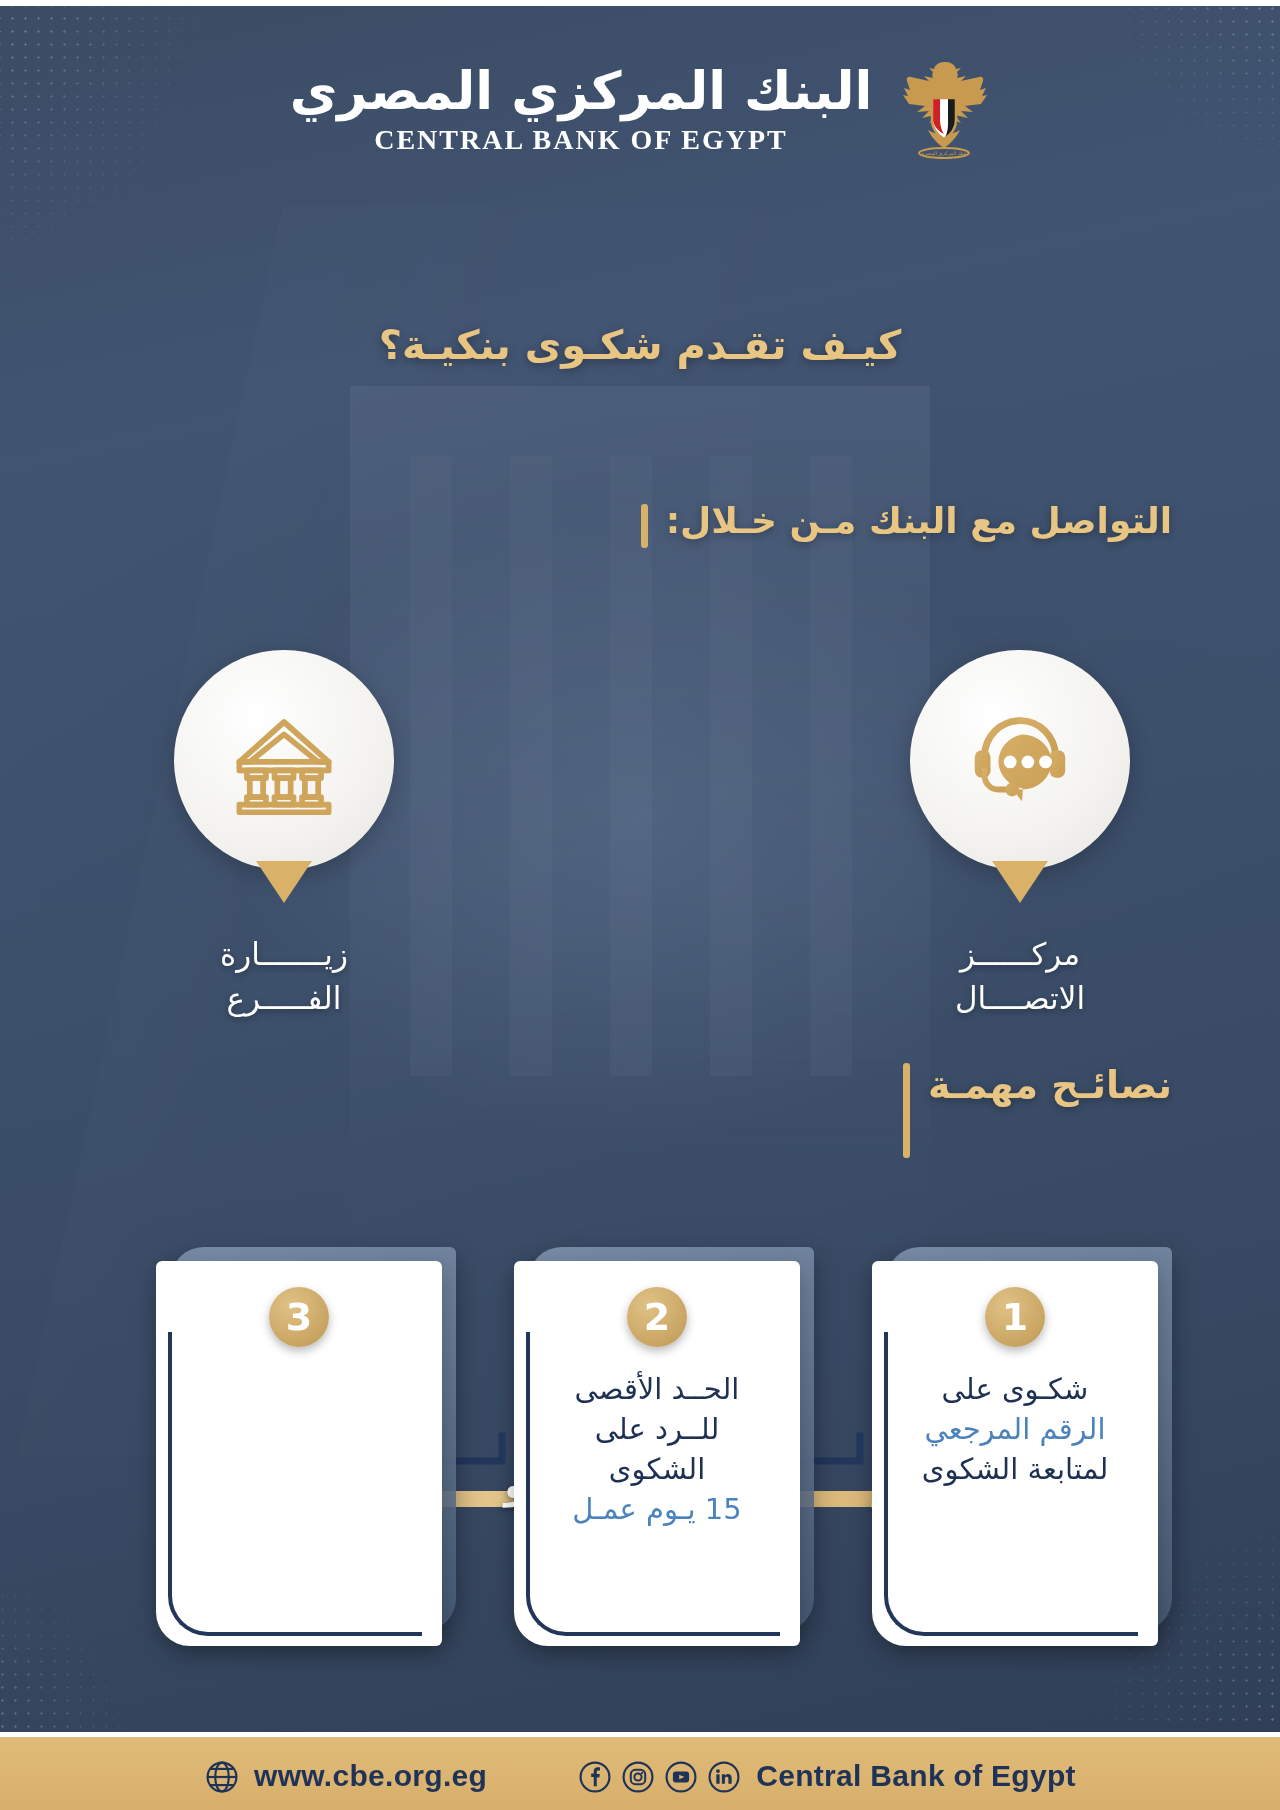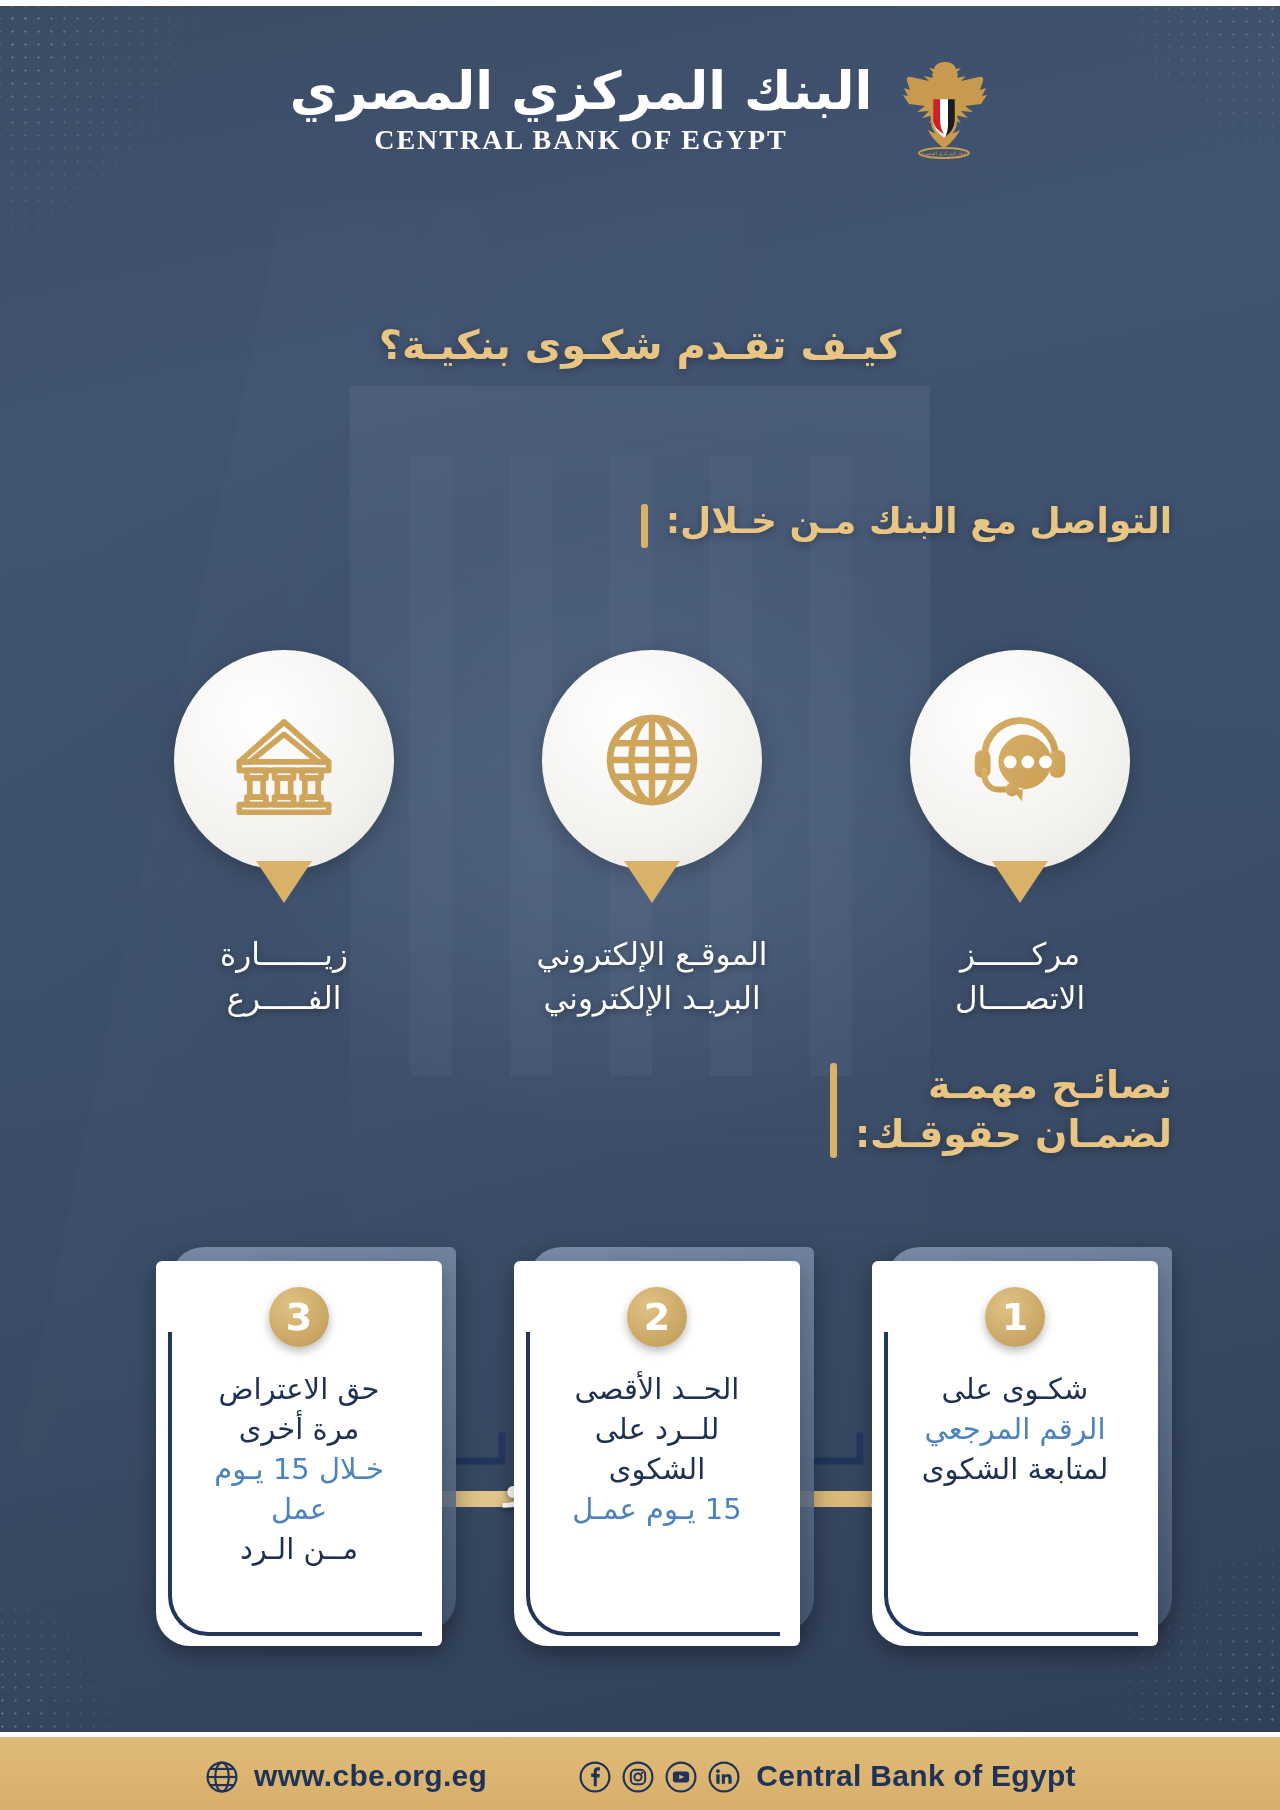"الموقـع الإلكتروني" div.channel { html: <div> <div> <svg> <g> <circle></circle> <ellipse></ellipse> <line></line> <line></line> <line></line> <line></line> </g> </svg> </div> <div></div> <div>الموقـع الإلكتروني البريـد الإلكتروني</div> </div> -> none }
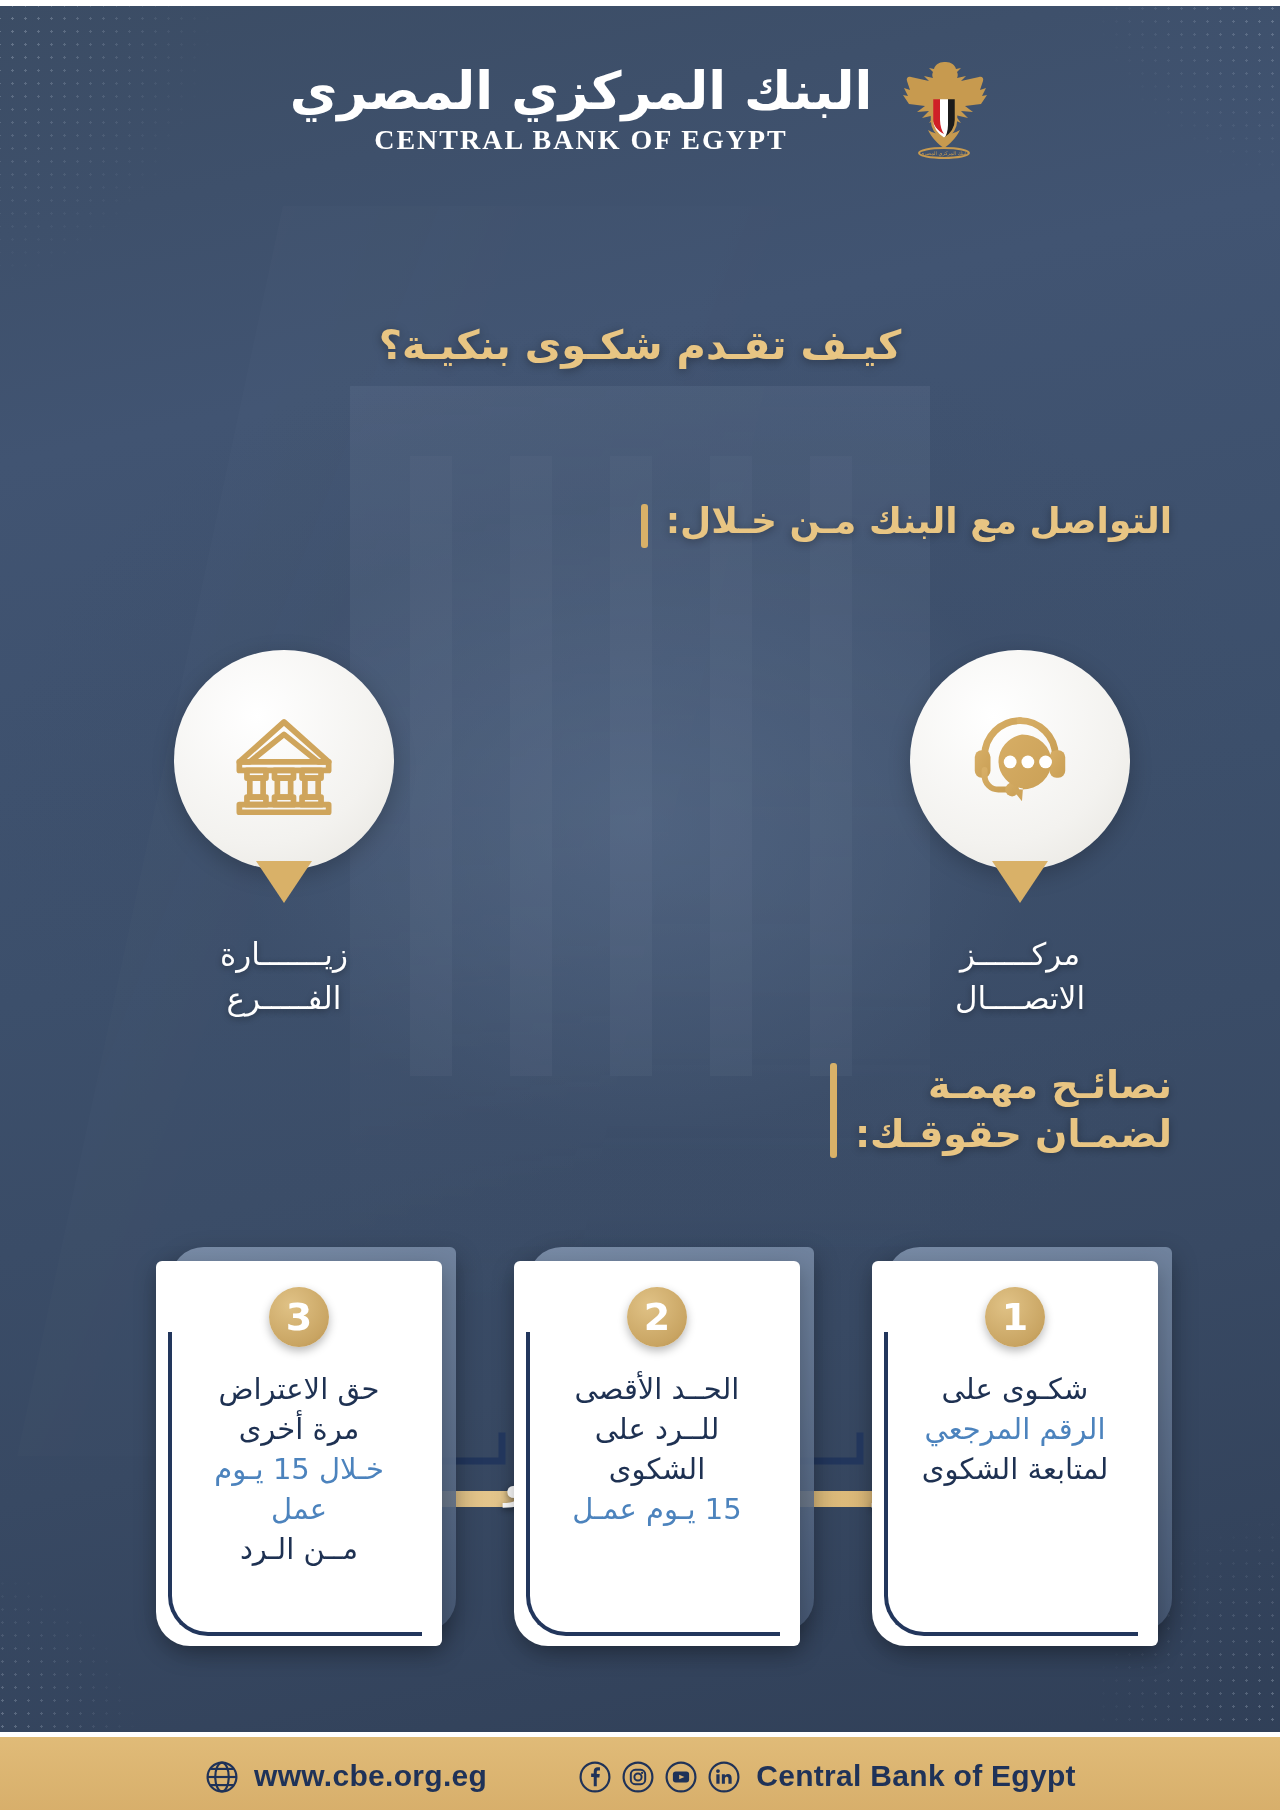"لضمـان حقوقـك:" div { html: <div>لضمـان حقوقـك:</div> -> none }
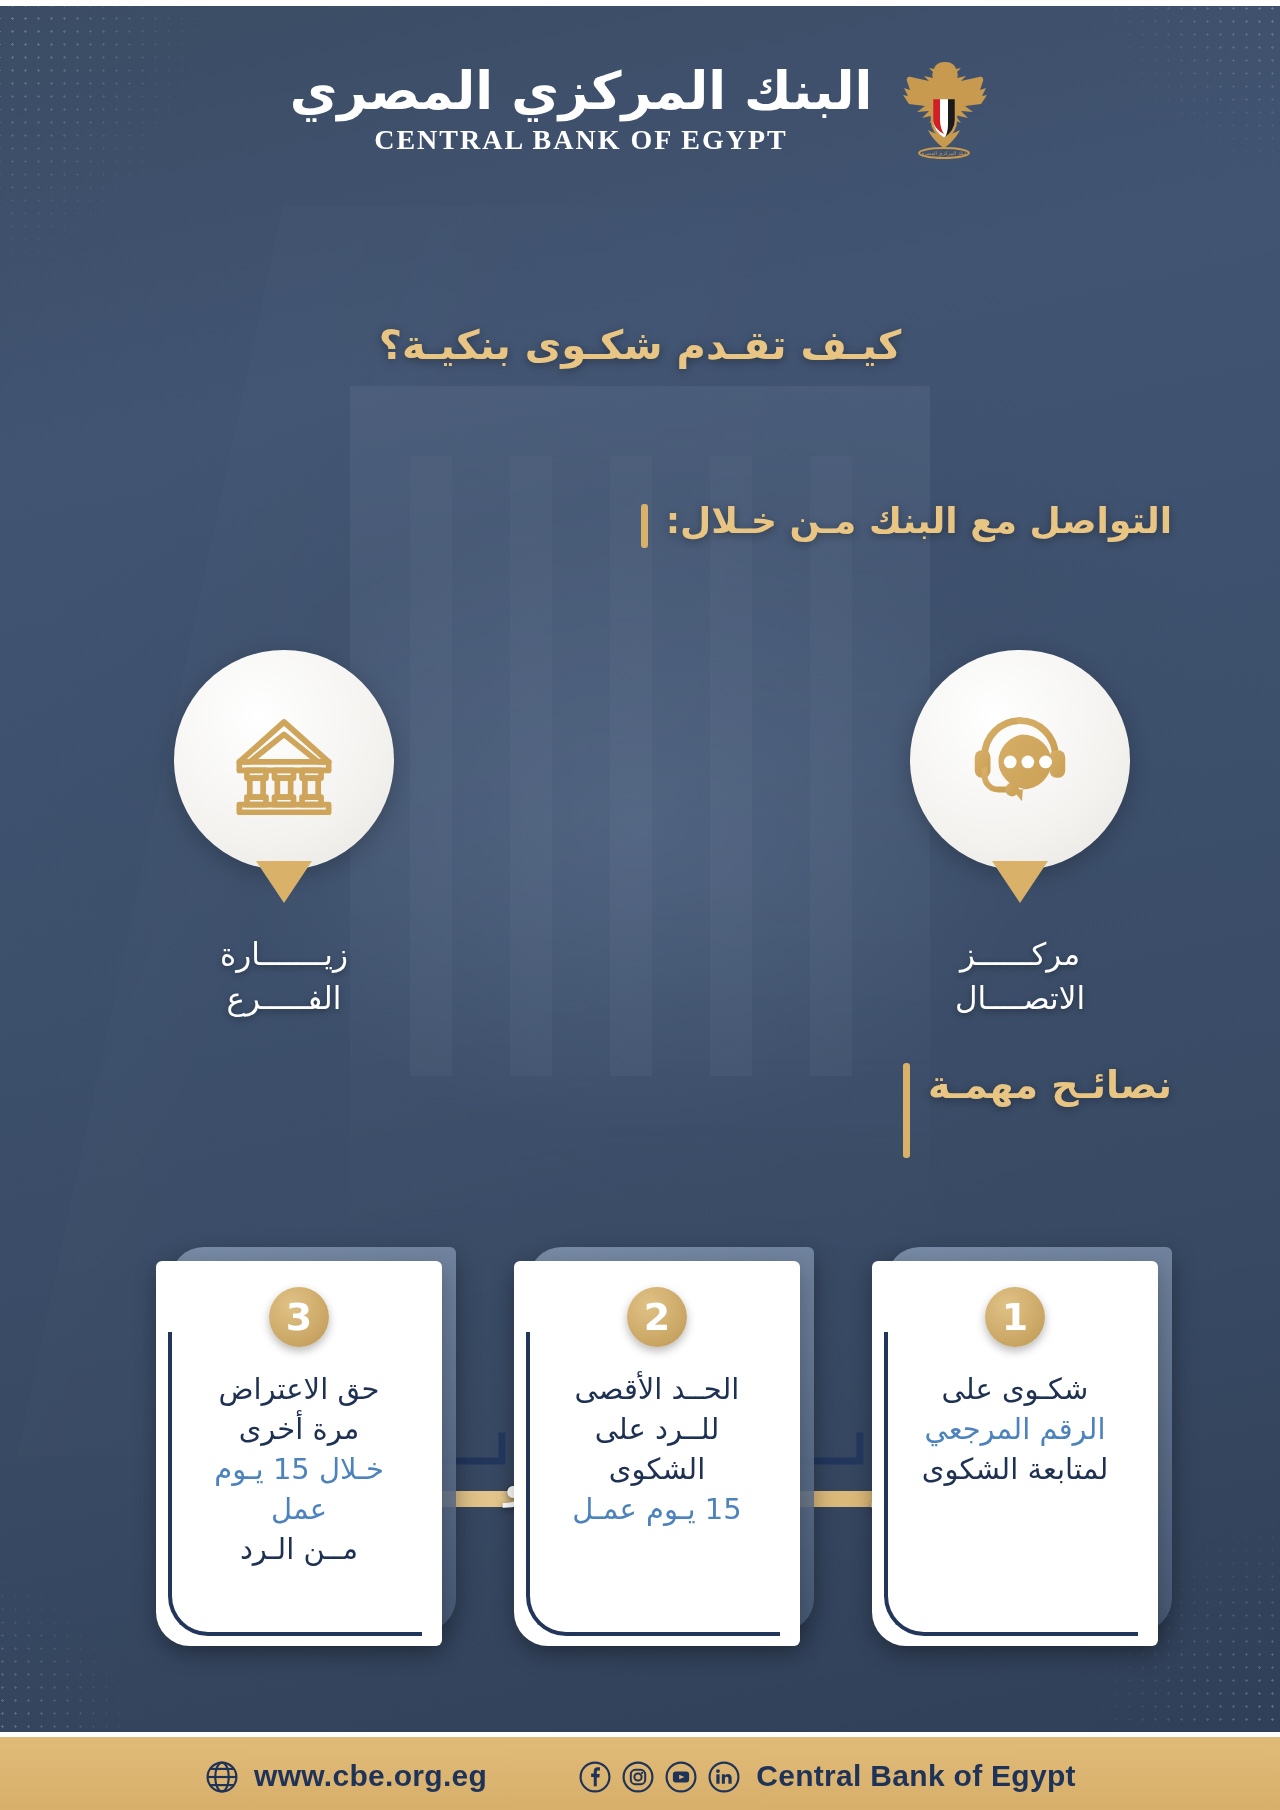"حق الاعتراض" div.card-text { html: <div> <div>حق الاعتراض</div> <div>مرة أخرى</div> <div>خـلال 15 يـوم</div> <div>عمل</div> <div>مــن الـرد</div> </div> -> none }
